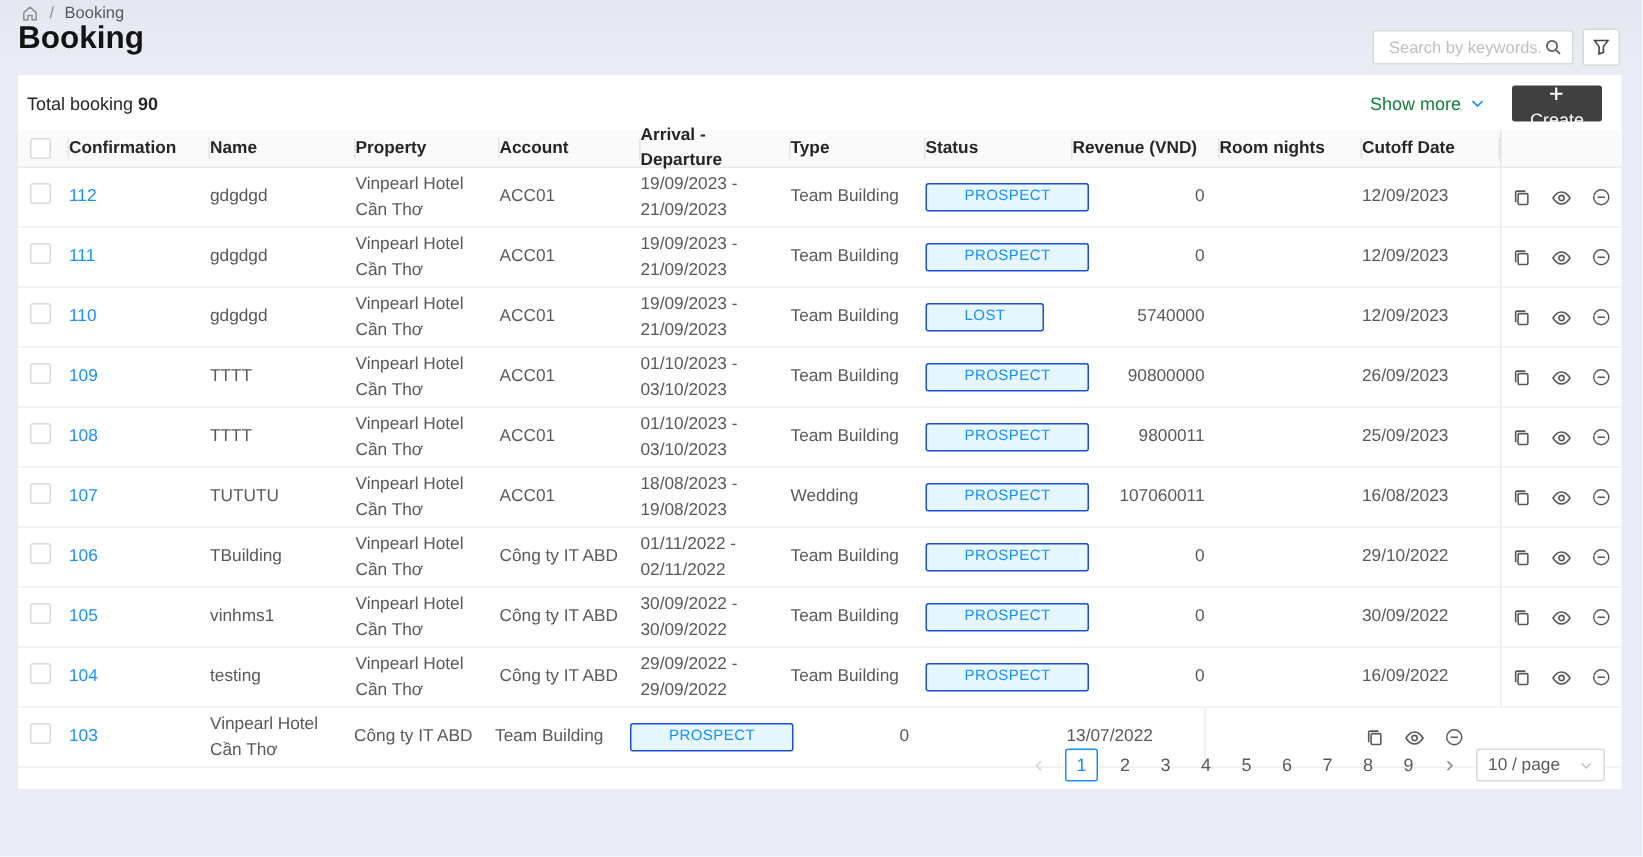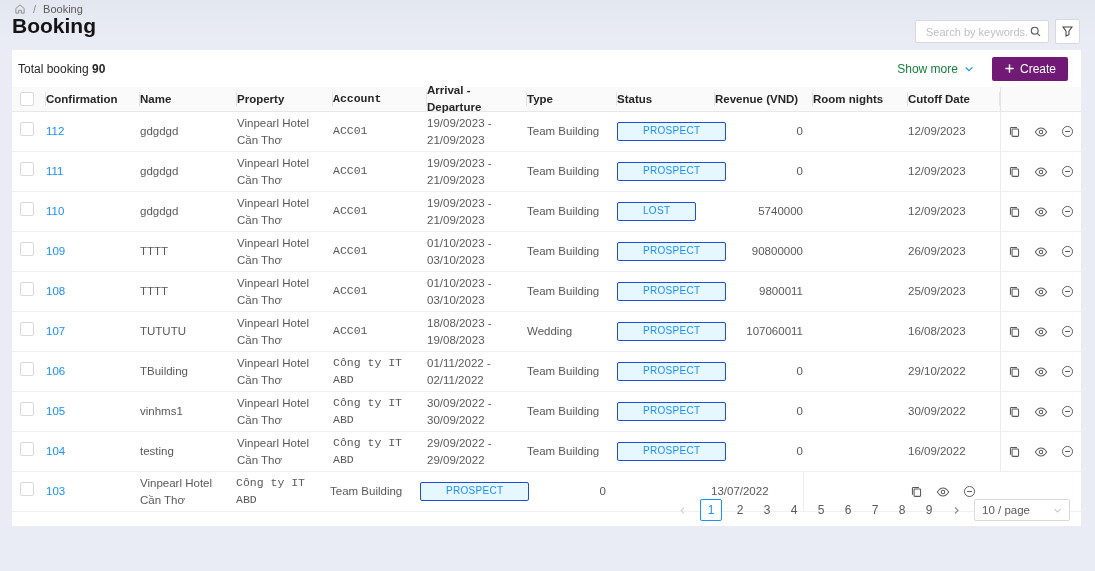"Create" .create-btn { background: #701a75 -> #404040; flex-direction: none -> column }
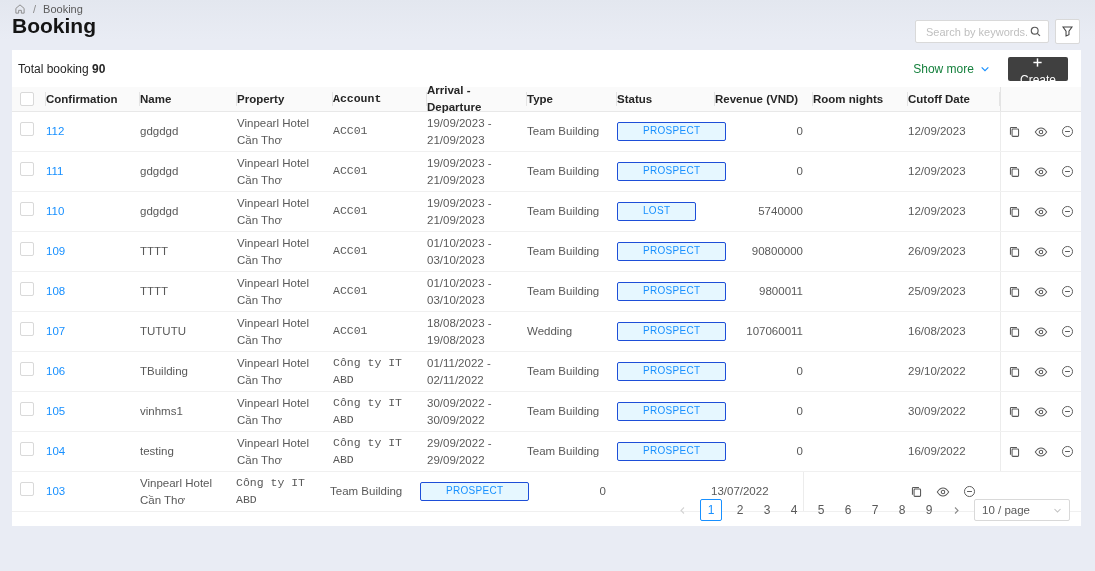"Account" .col-acct { font-family: Liberation Mono, monospace -> none }
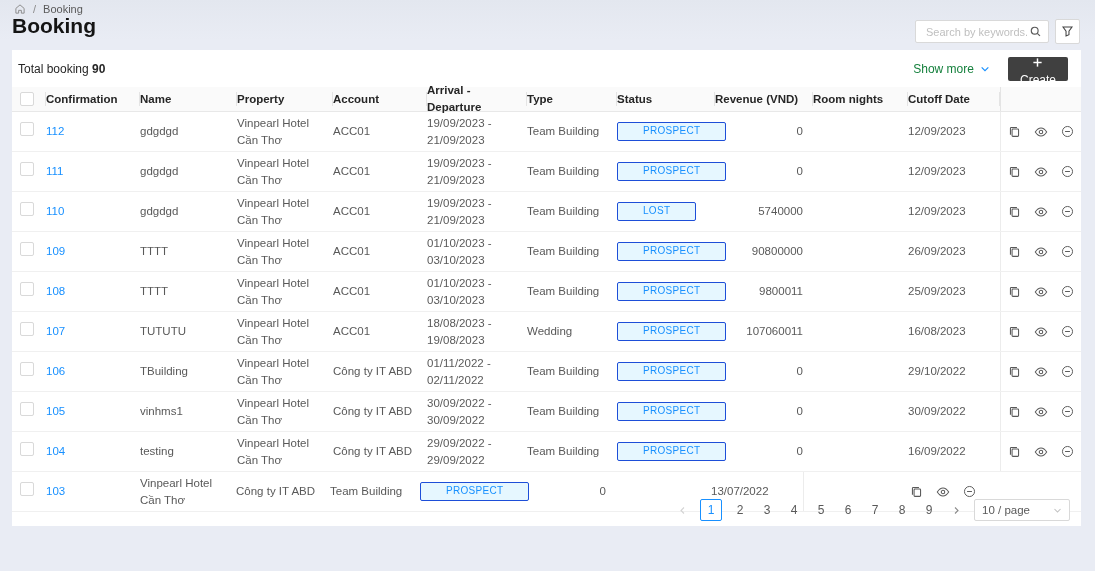"10 / page" .page-size { gap: 23px -> 13px }
